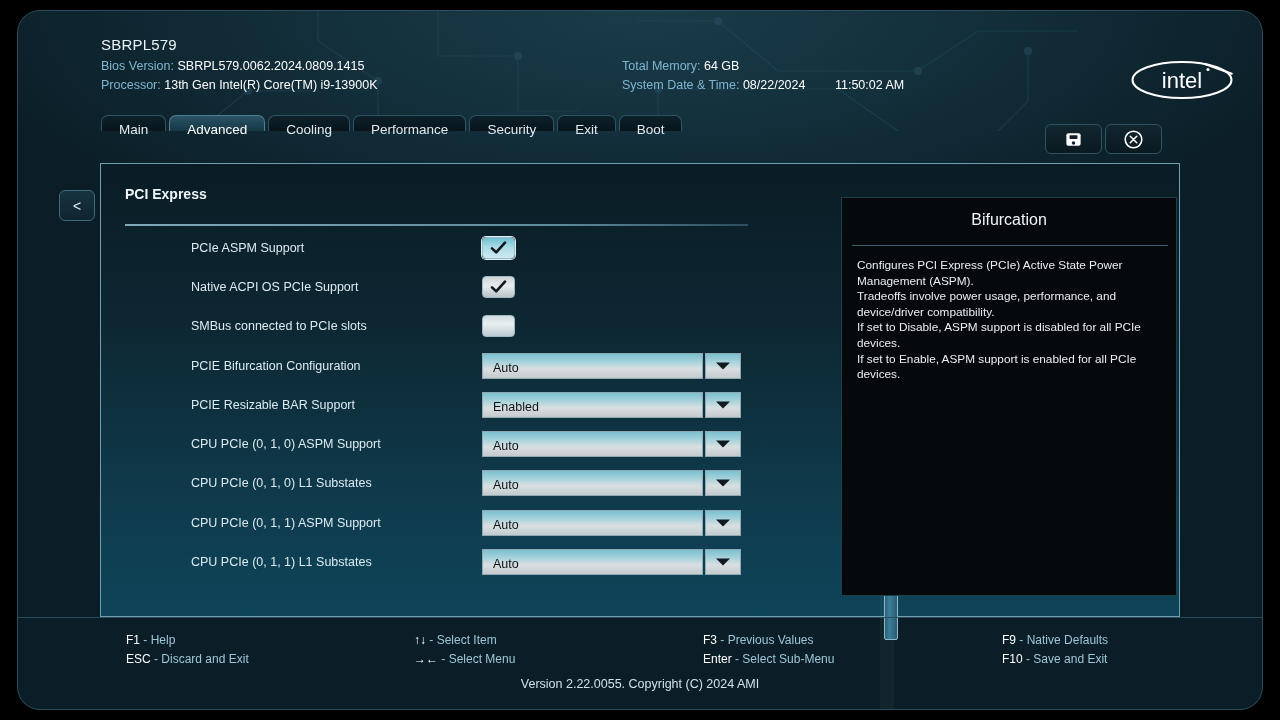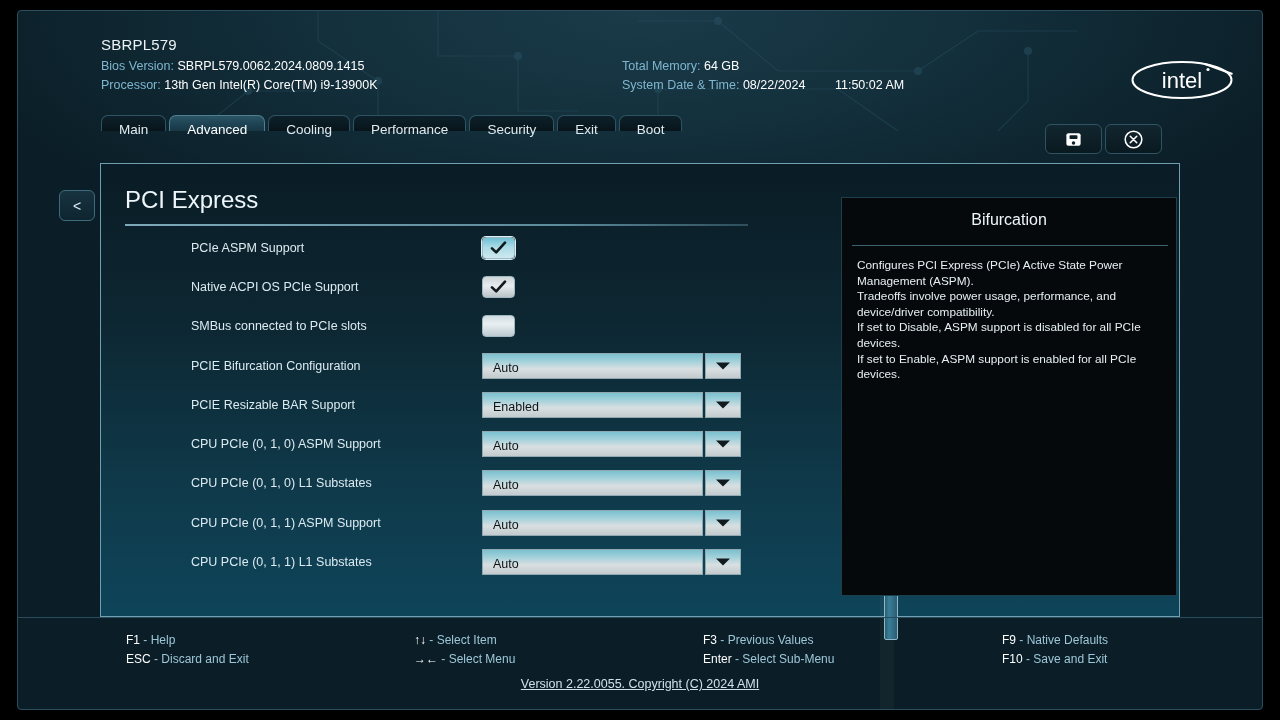"SBRPL579" #bios-frame { border-radius: 4px -> 23px }
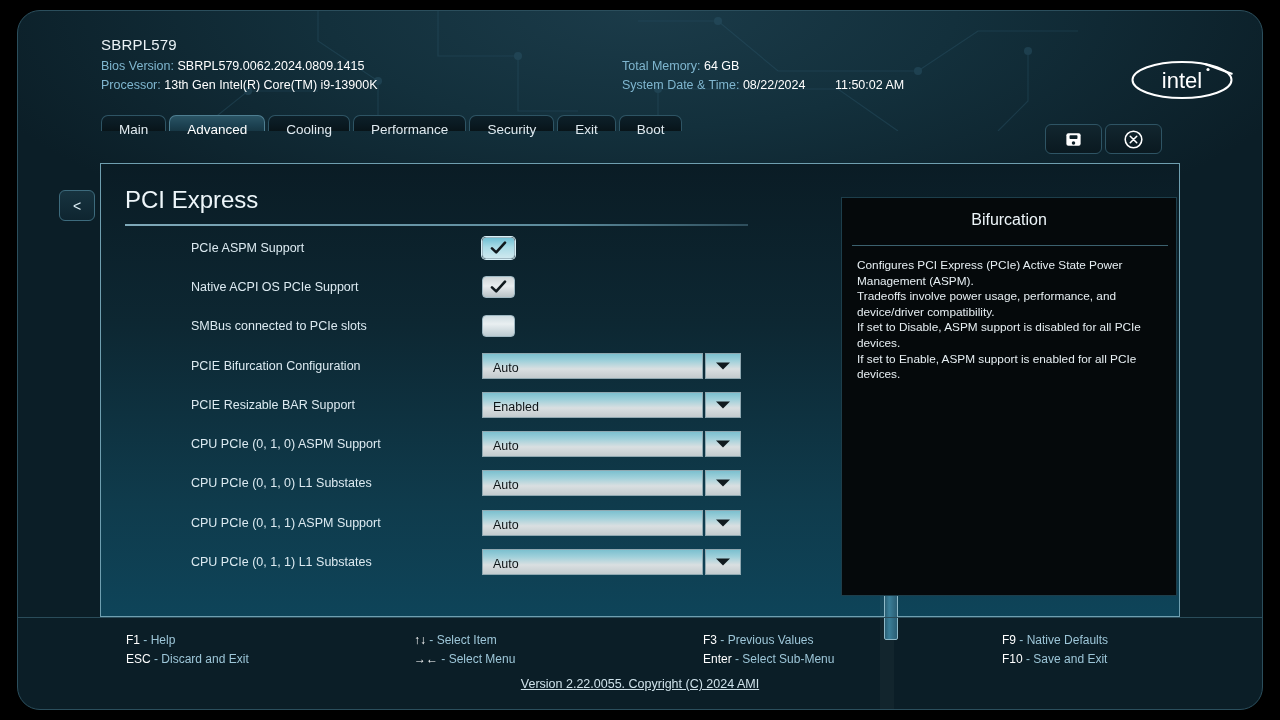"PCI Express" #section-title { font-size: 24px -> 14px; font-weight: none -> bold }
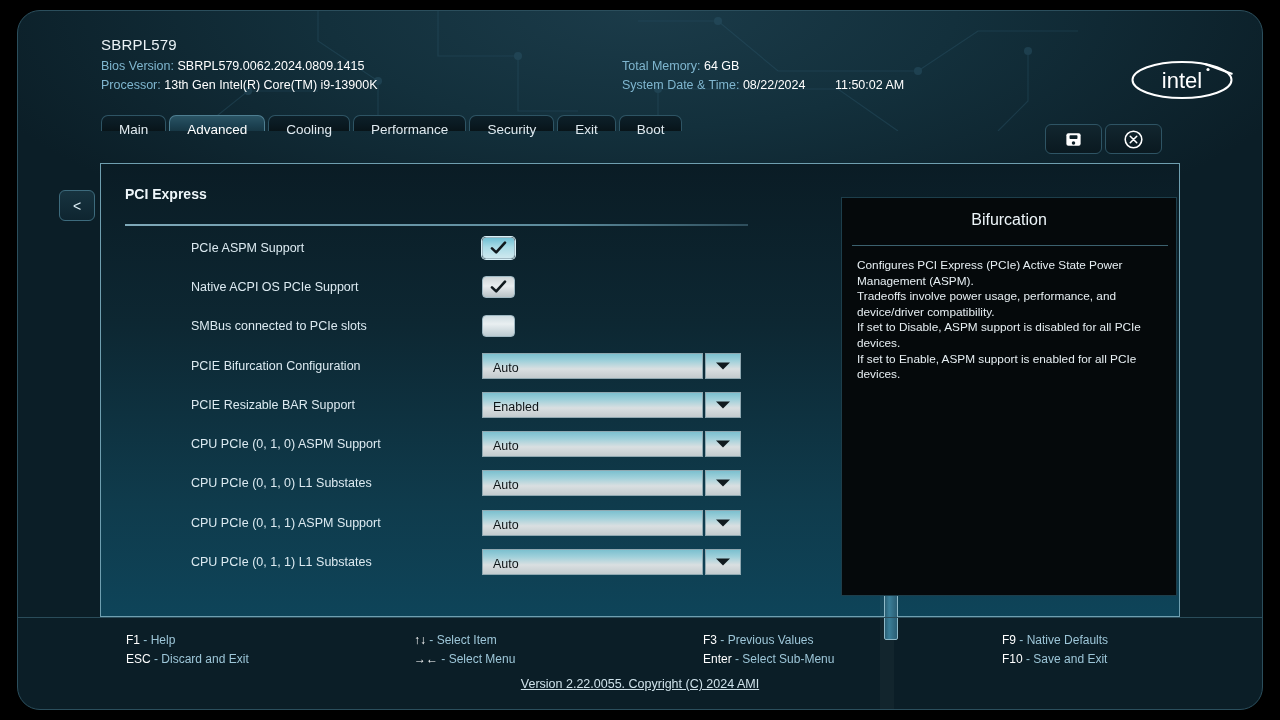"Version 2.22.0055. Copyright (C) 2024" #version-line { text-decoration: underline -> none }
